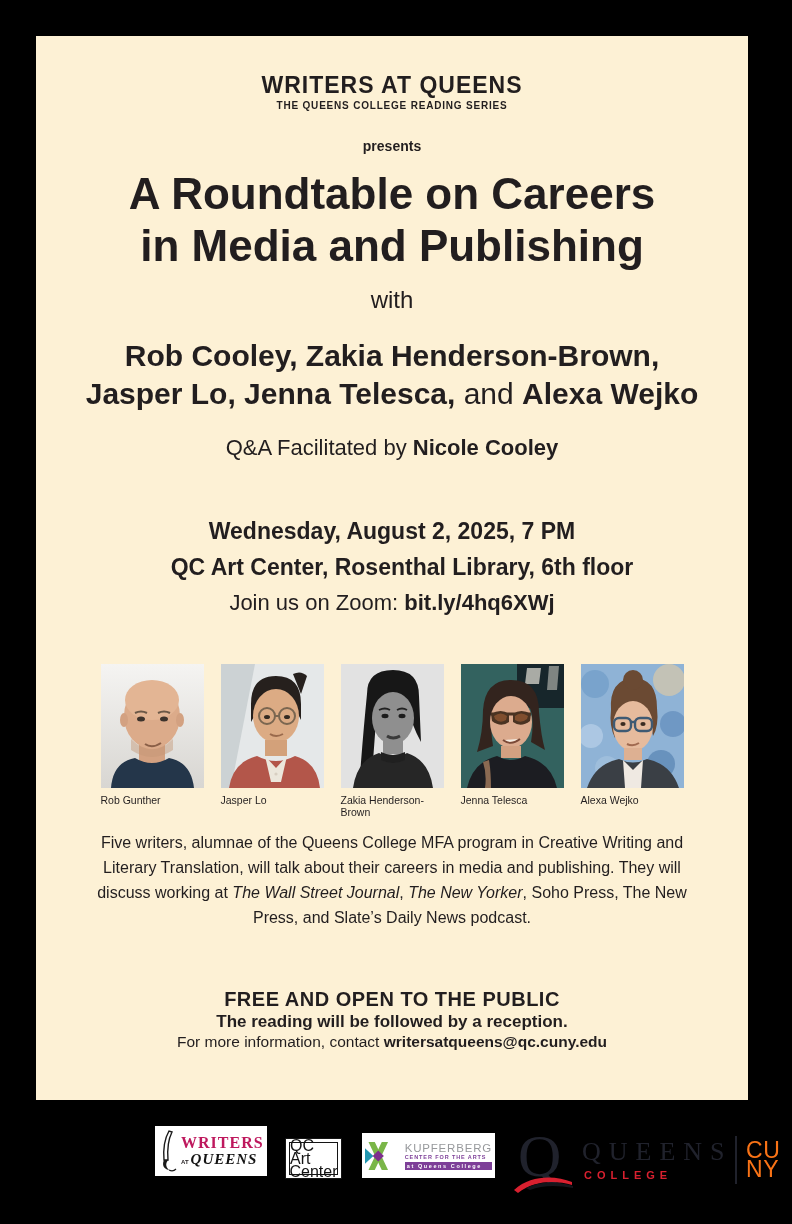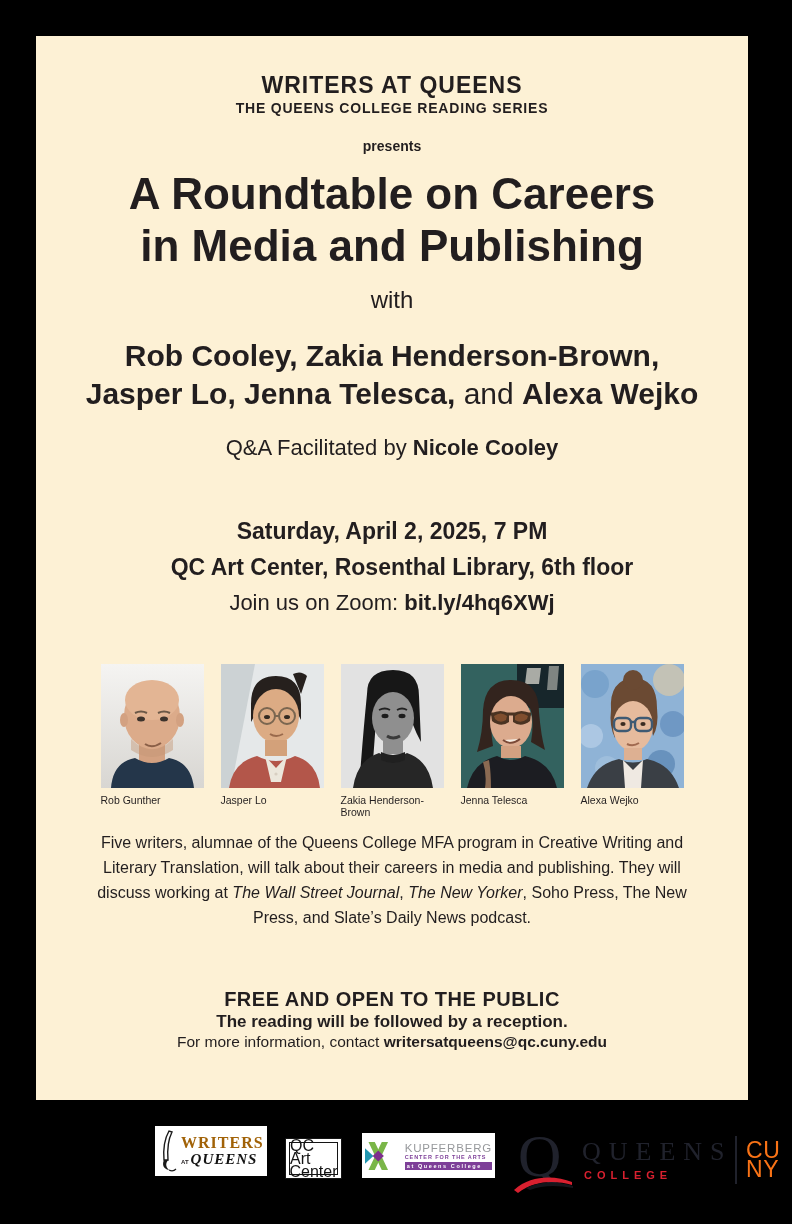"THE QUEENS COLLEGE READING SERIES" .series-subtitle { font-size: 14px -> 10px }
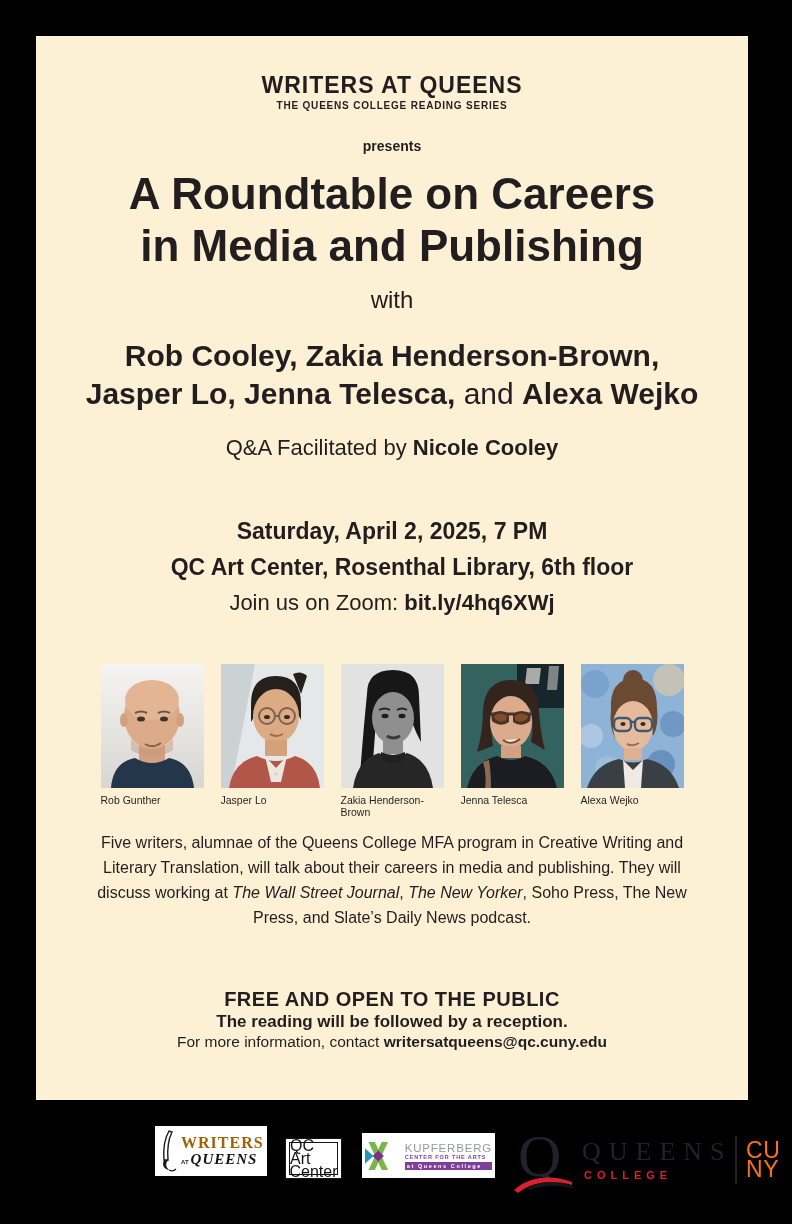"Saturday, April 2, 2025, 7" div.block { text: Saturday, April -> Wednesday, August }
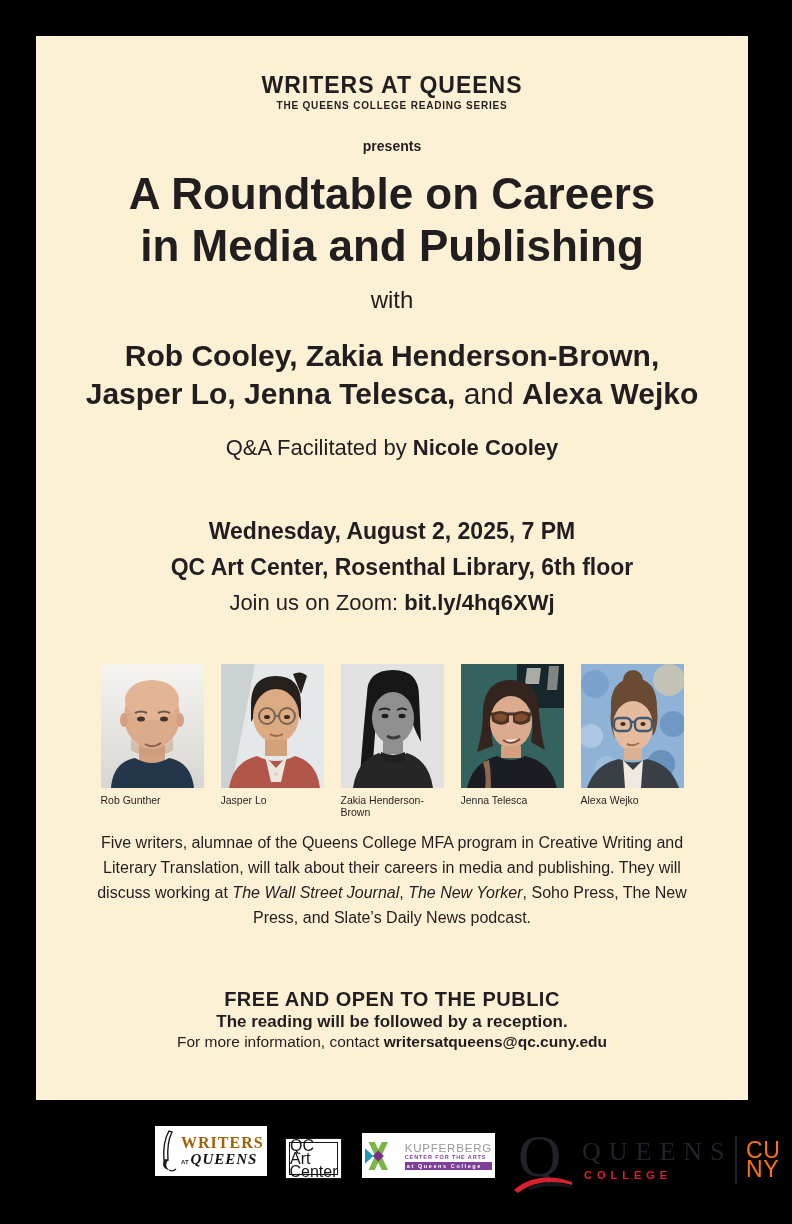"WRITERS" .waq-writers { color: #a16207 -> #be185d }
